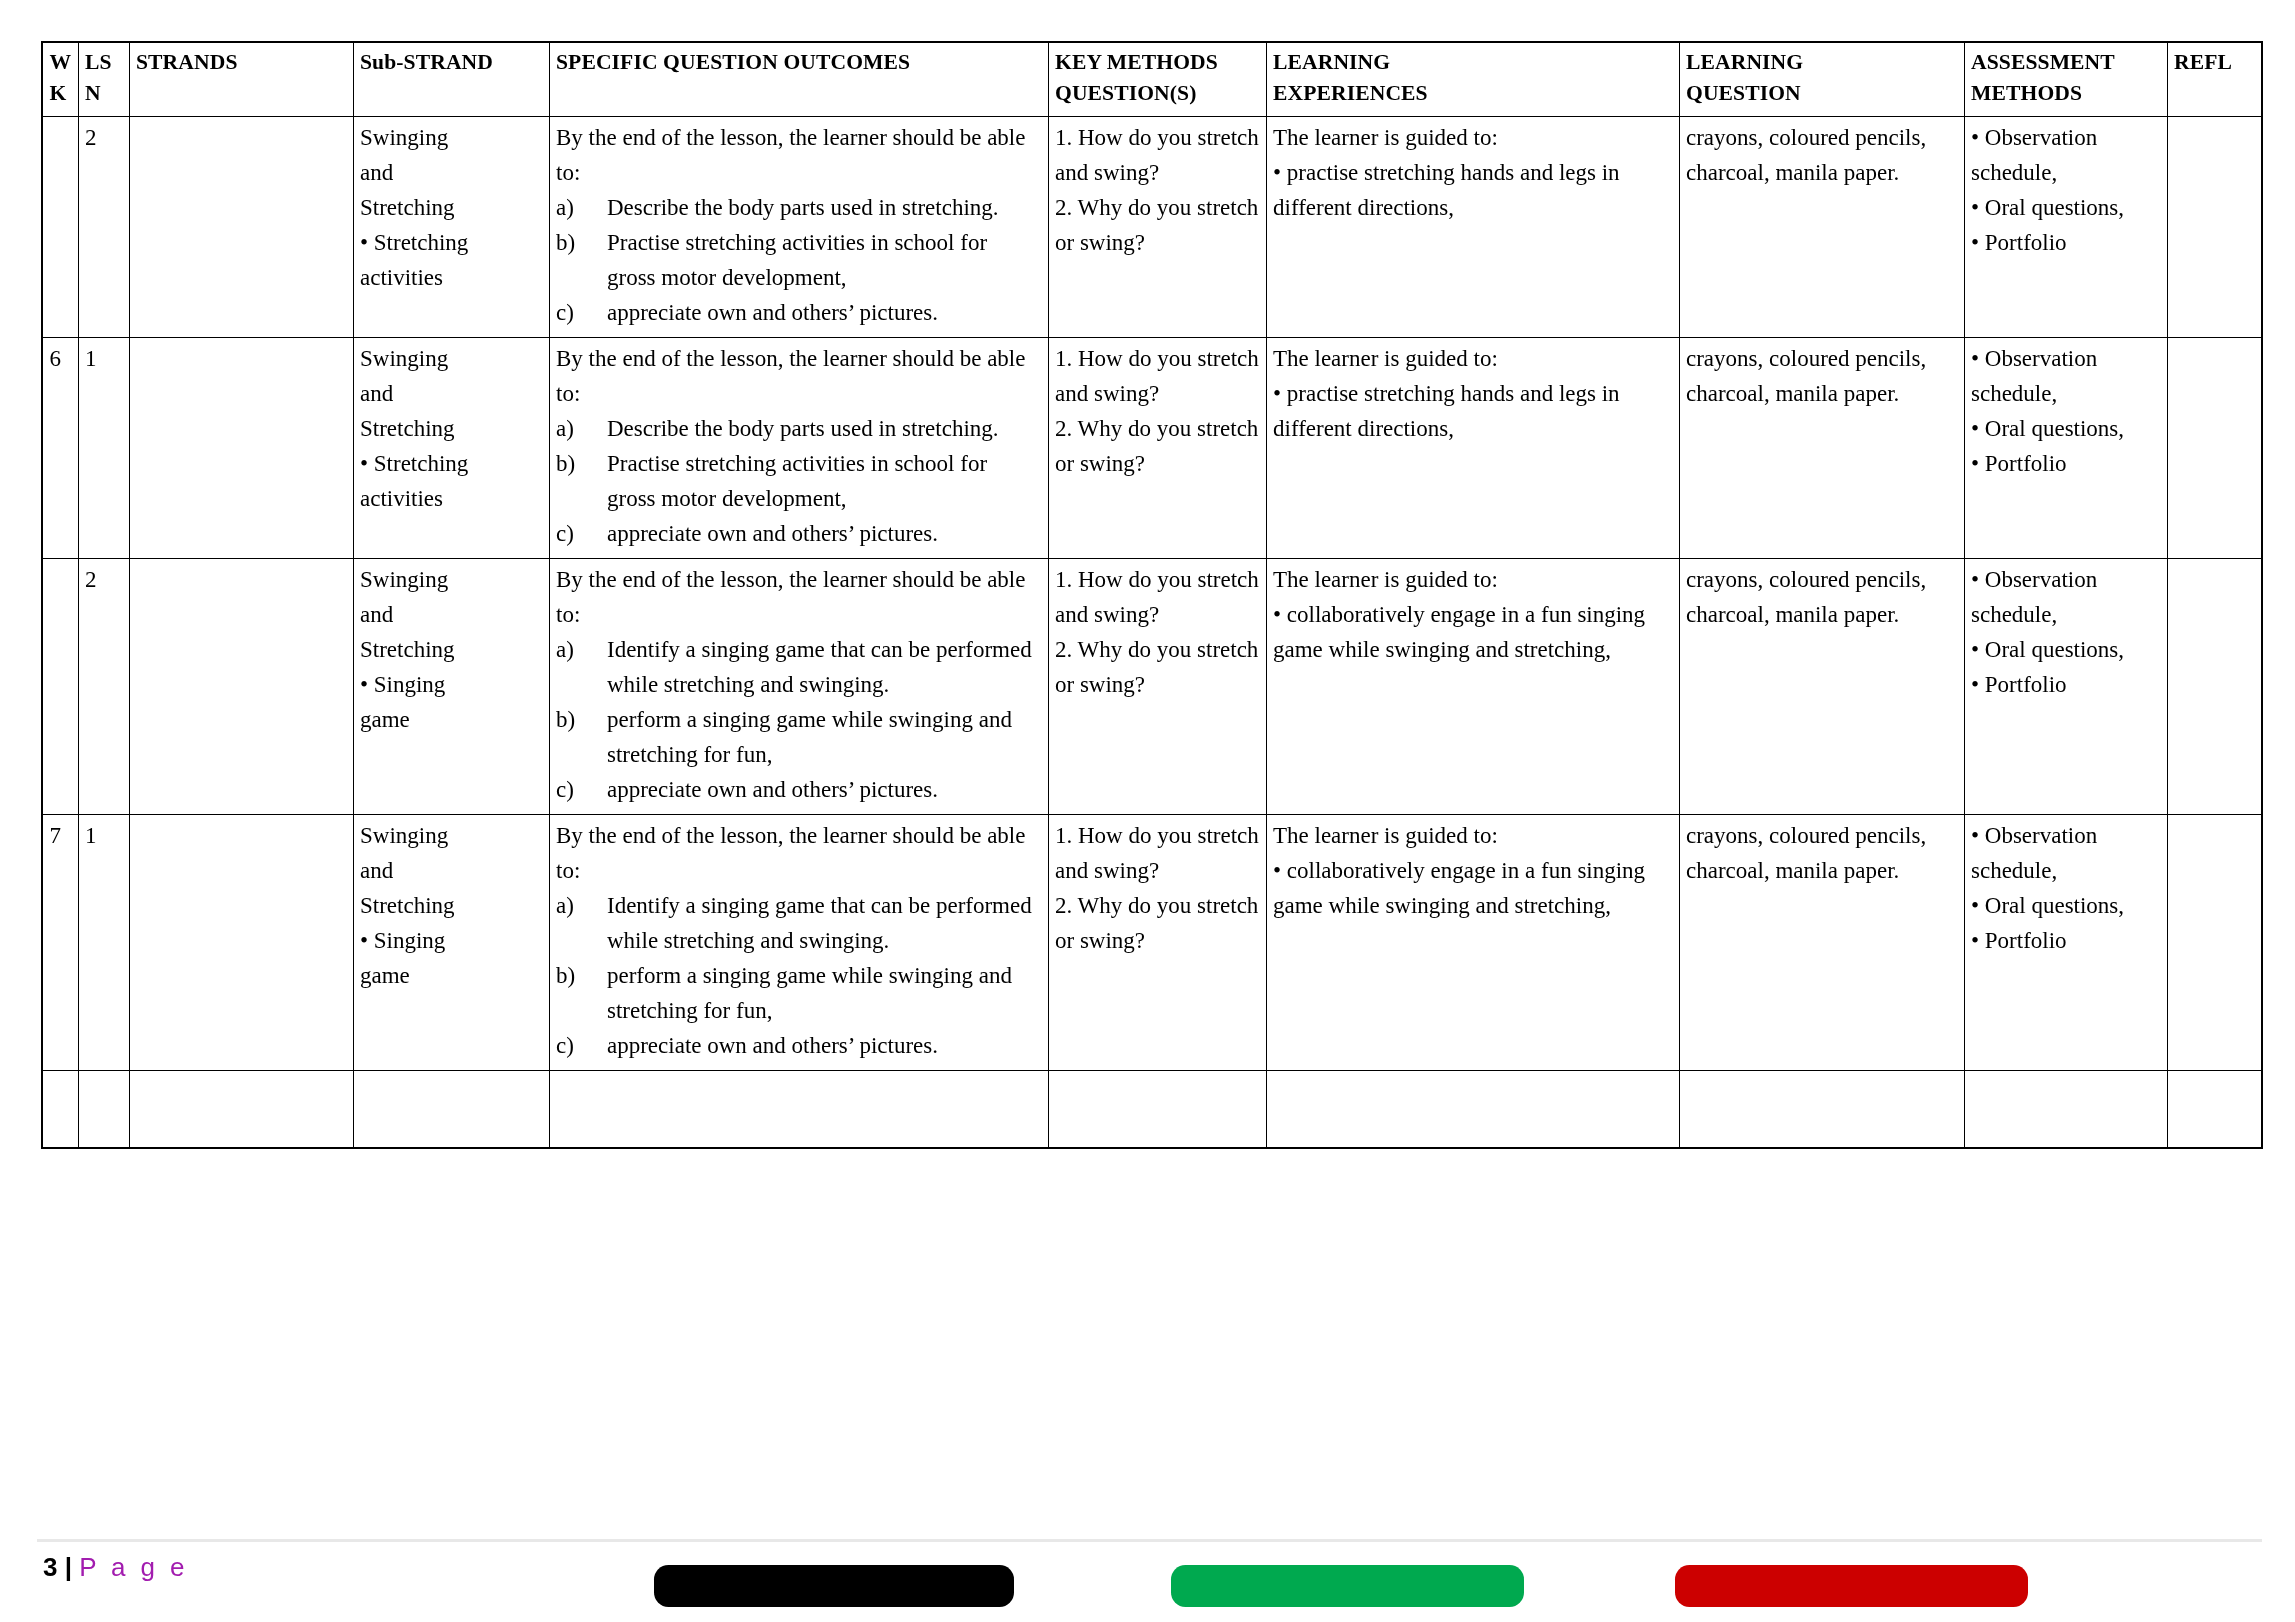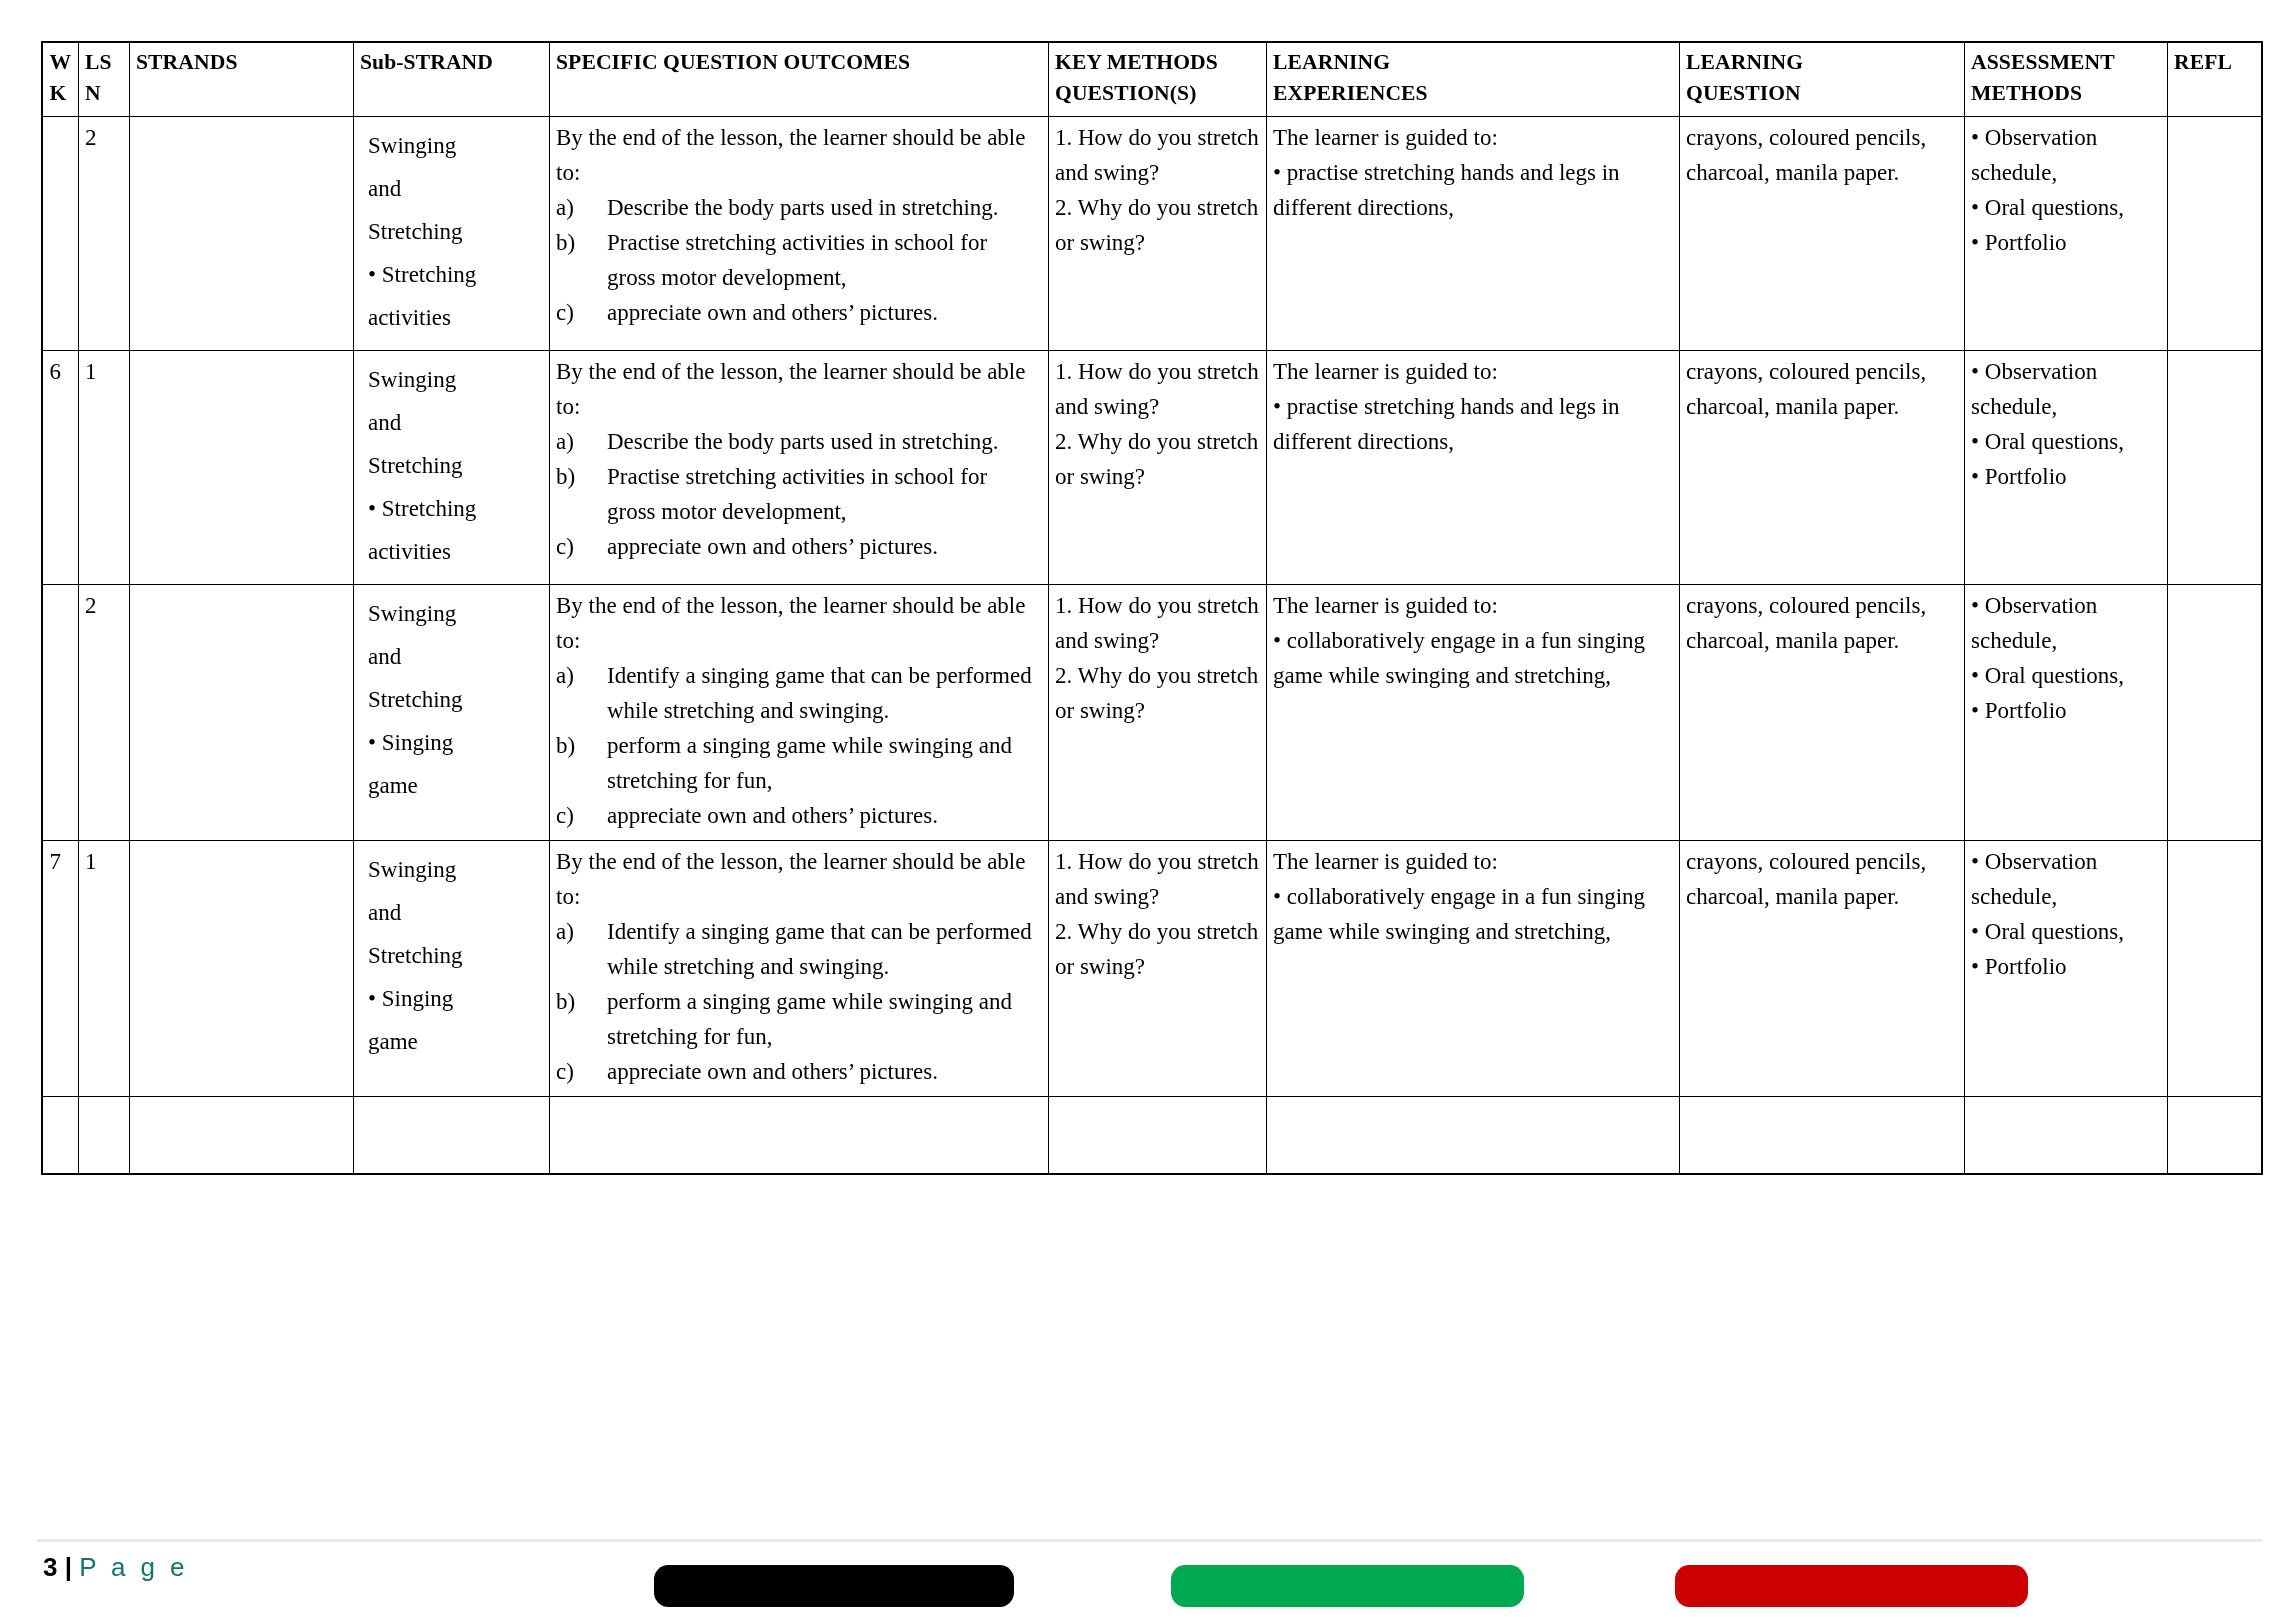"Swinging" .cell-lines > div { margin: 8px -> 0 }
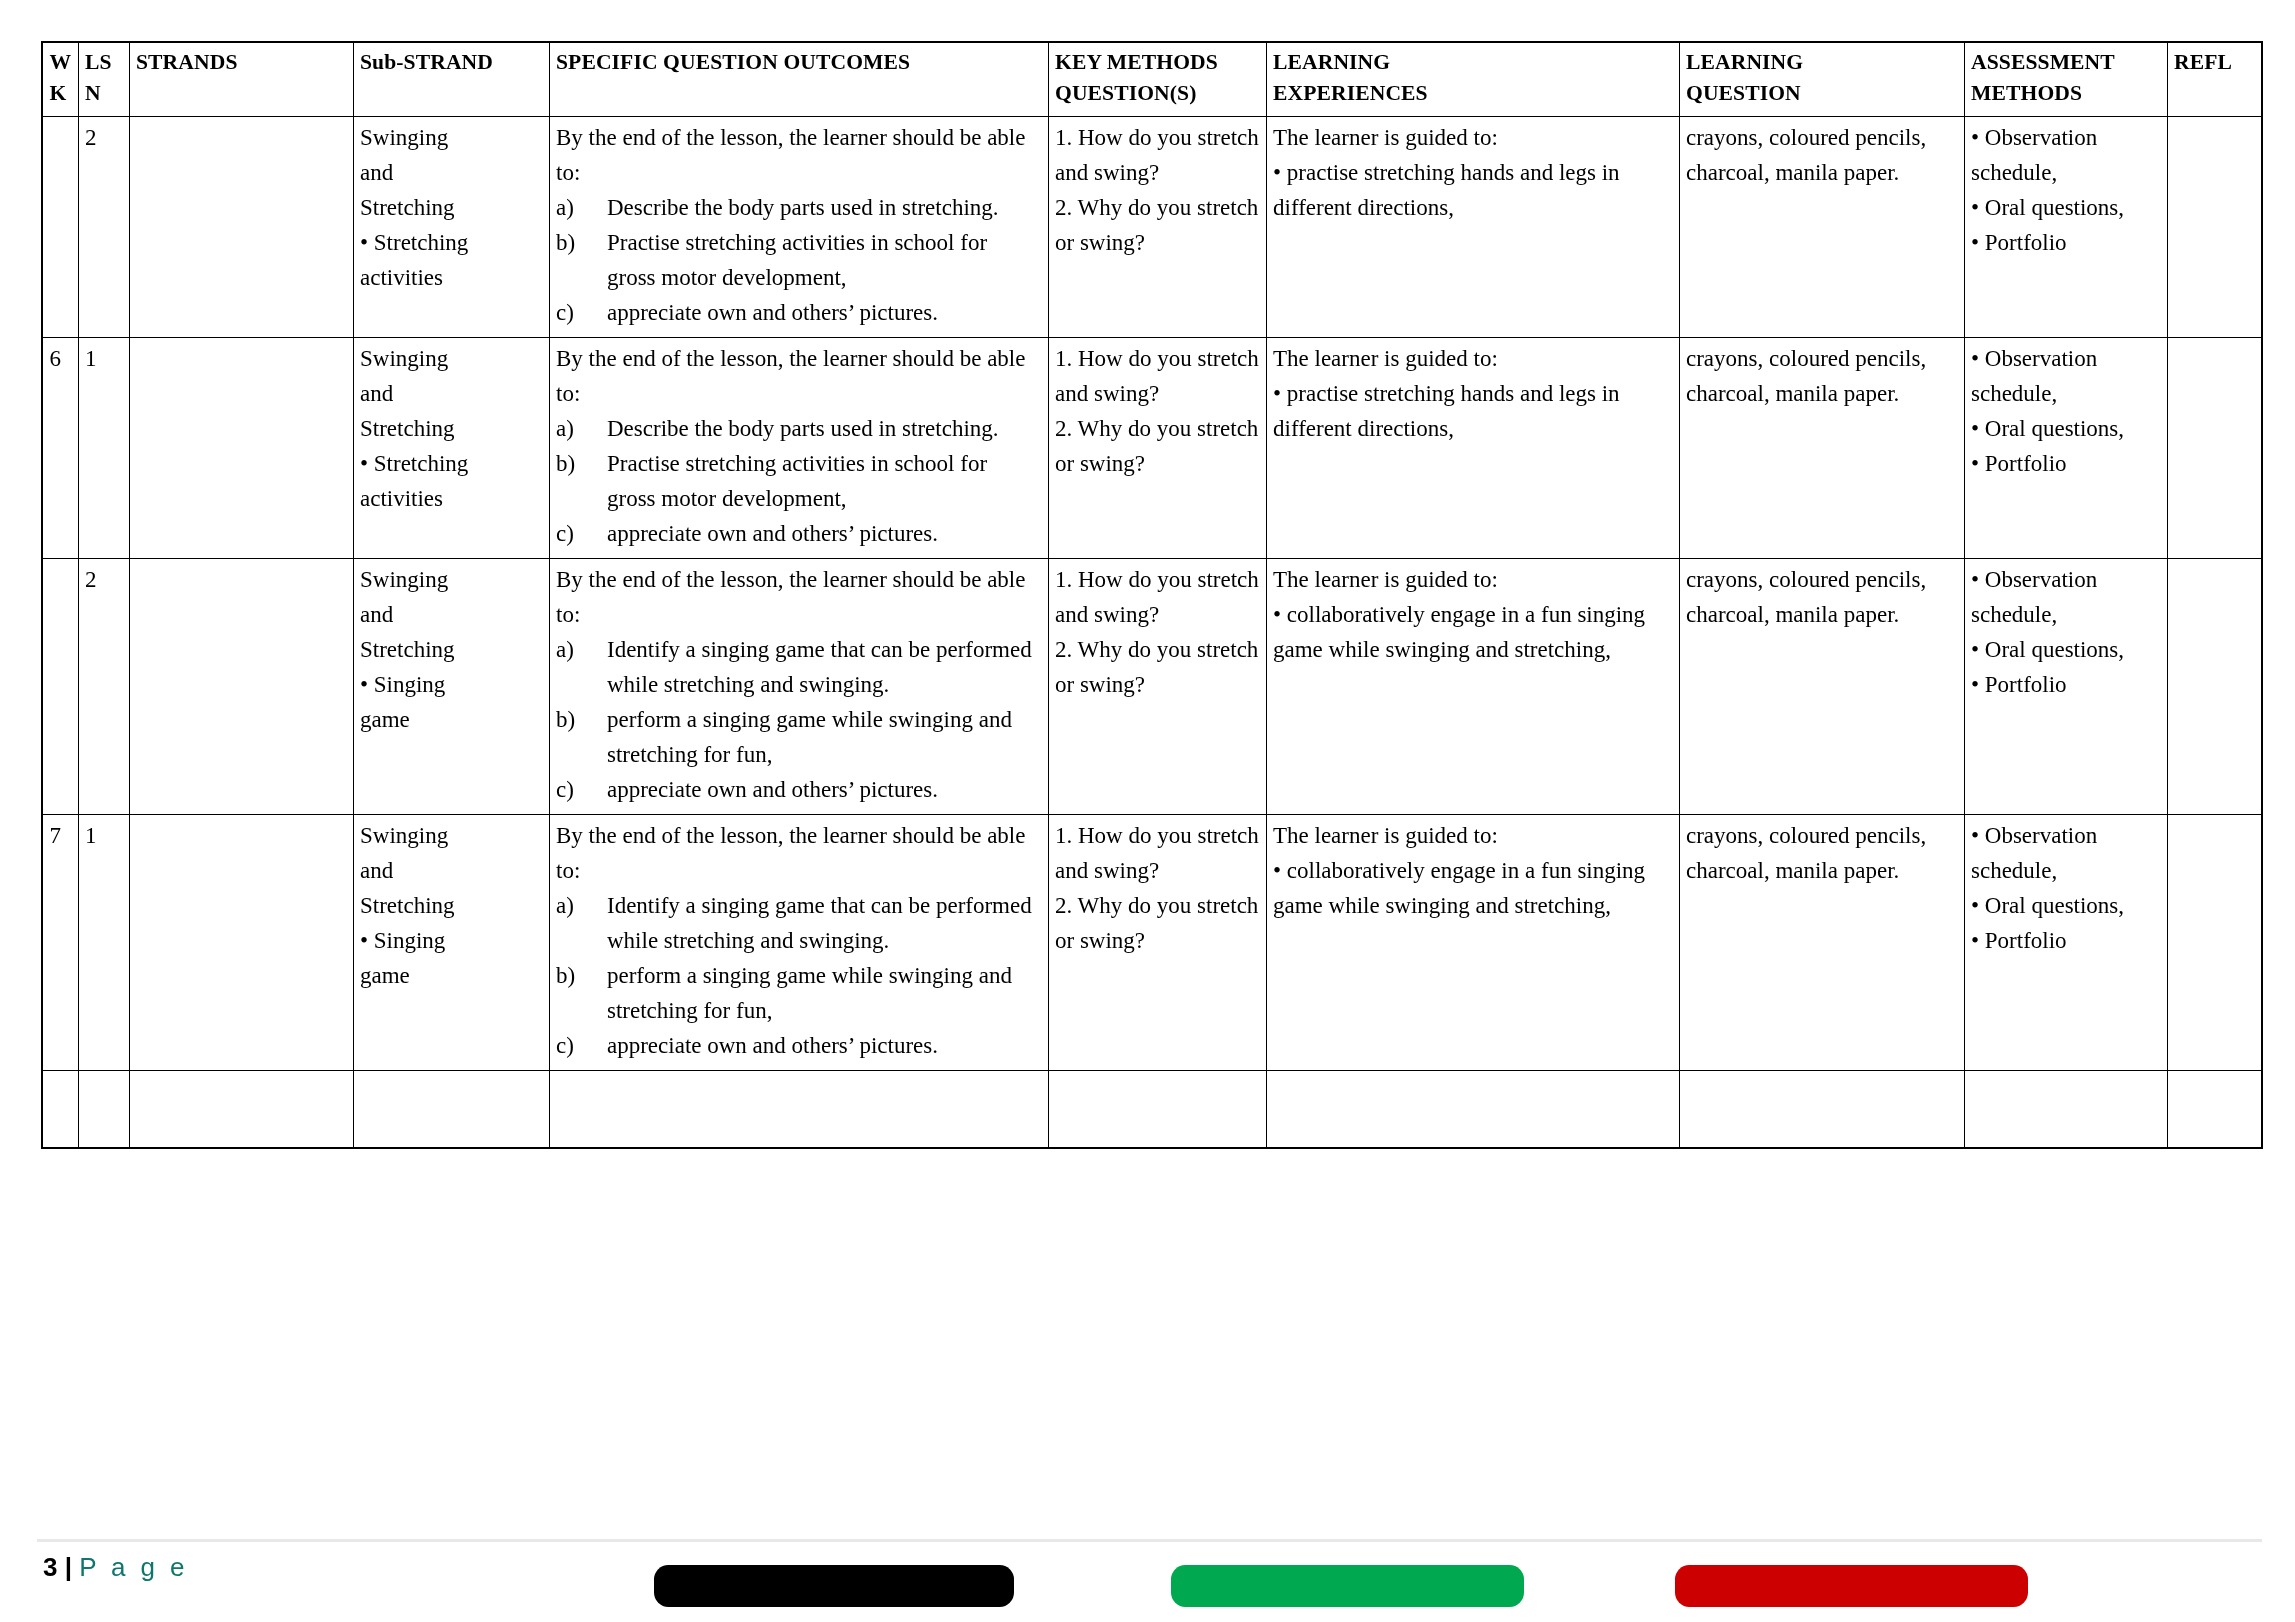"P a g e" .page-num .word { color: #0f766e -> #a21caf }
